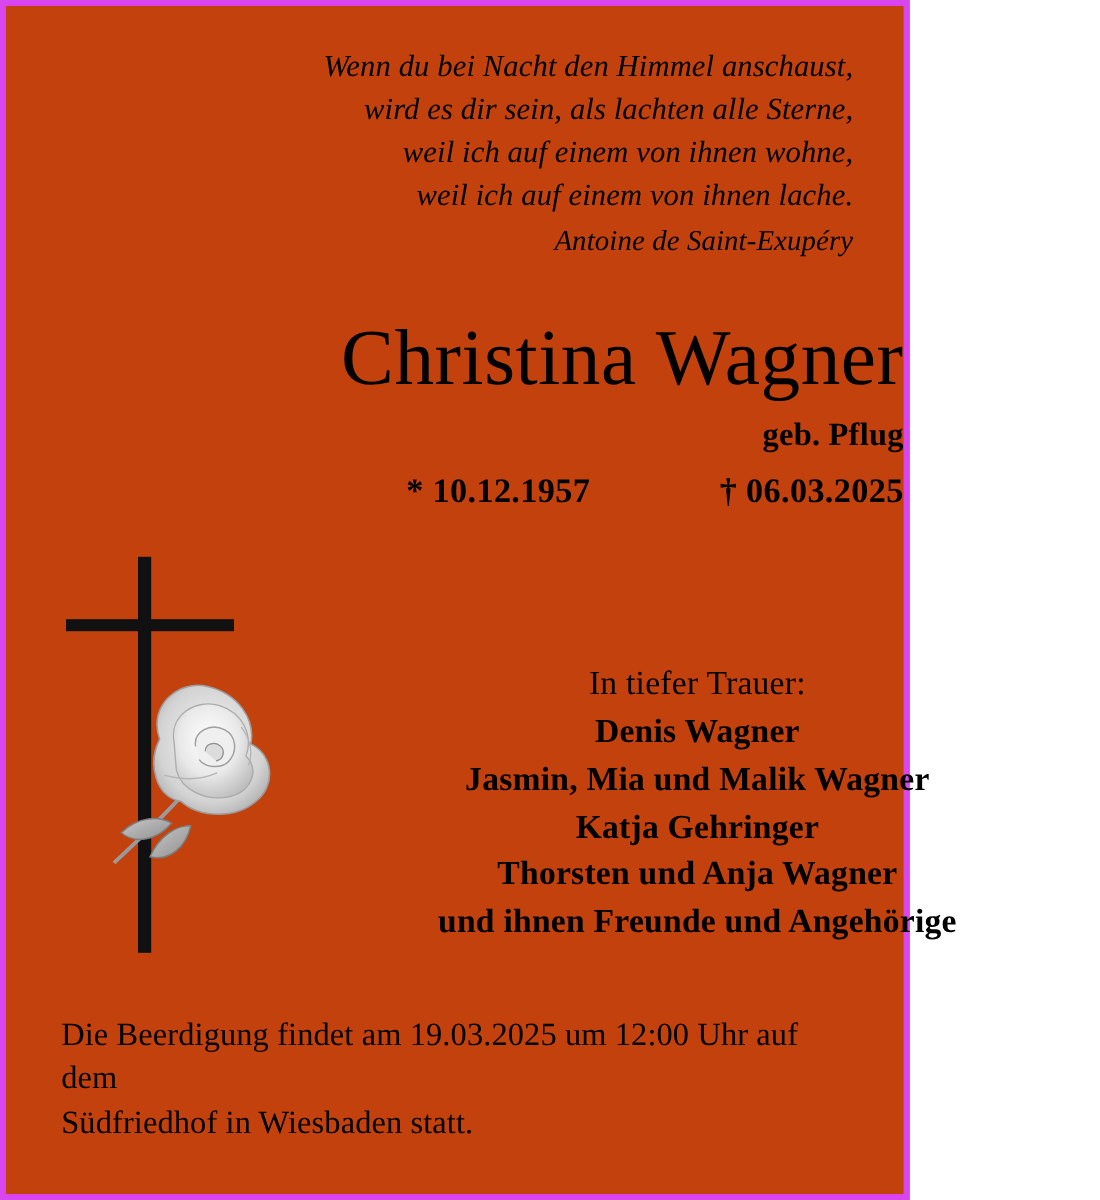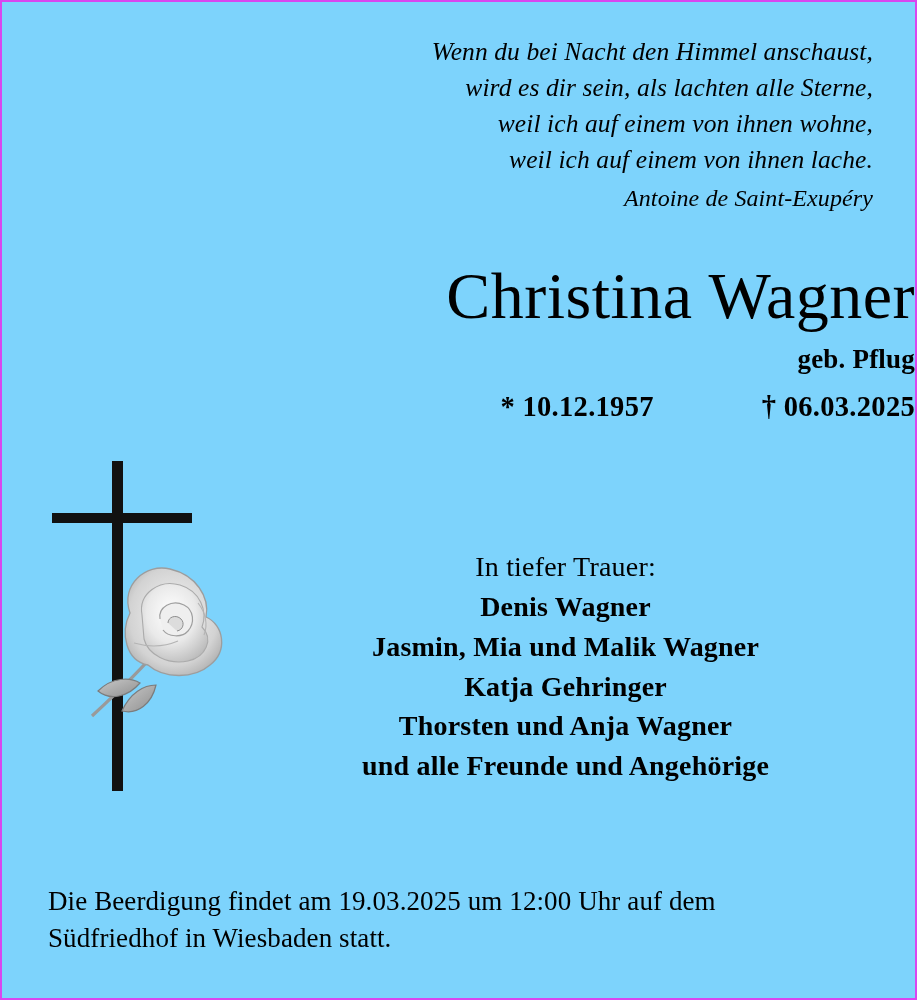"Wenn du bei Nacht den" .notice { background: #7dd3fc -> #c2410c; border: 2px solid #d946ef -> 5px solid #d946ef; width: 917px -> 758px }
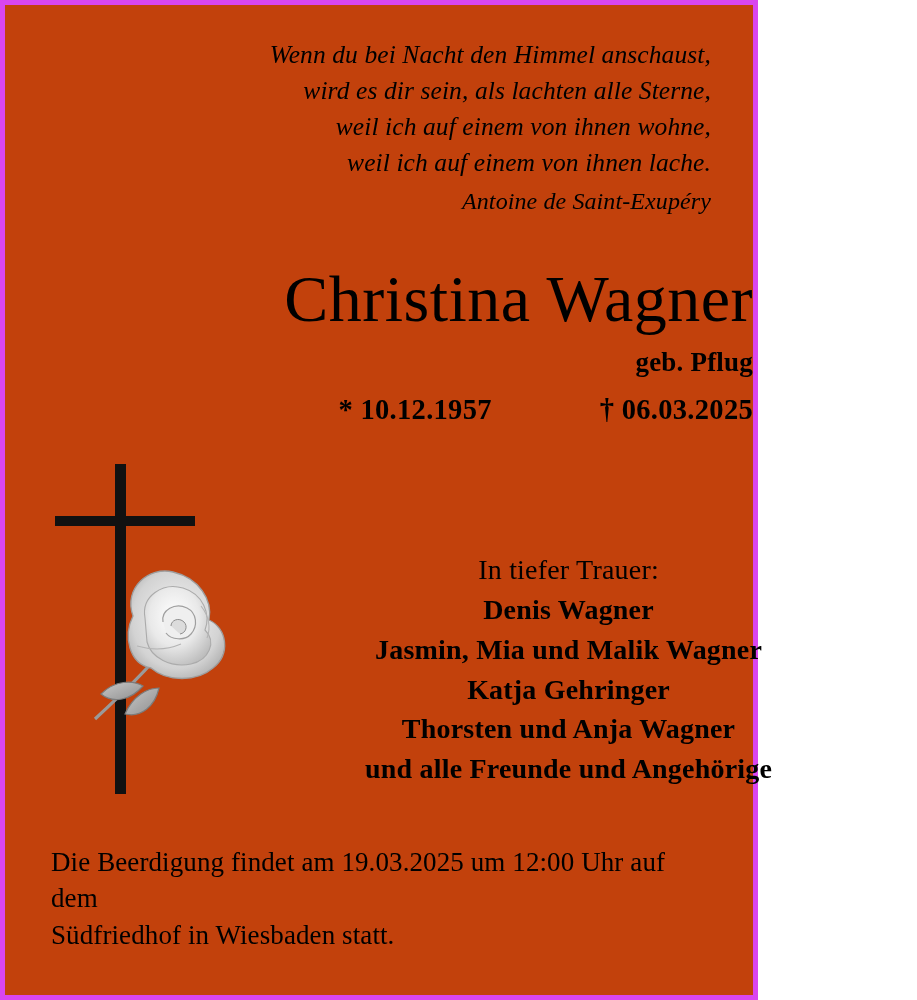"und alle Freunde und Angehörige" div.mourn-name { text: alle -> ihnen }
